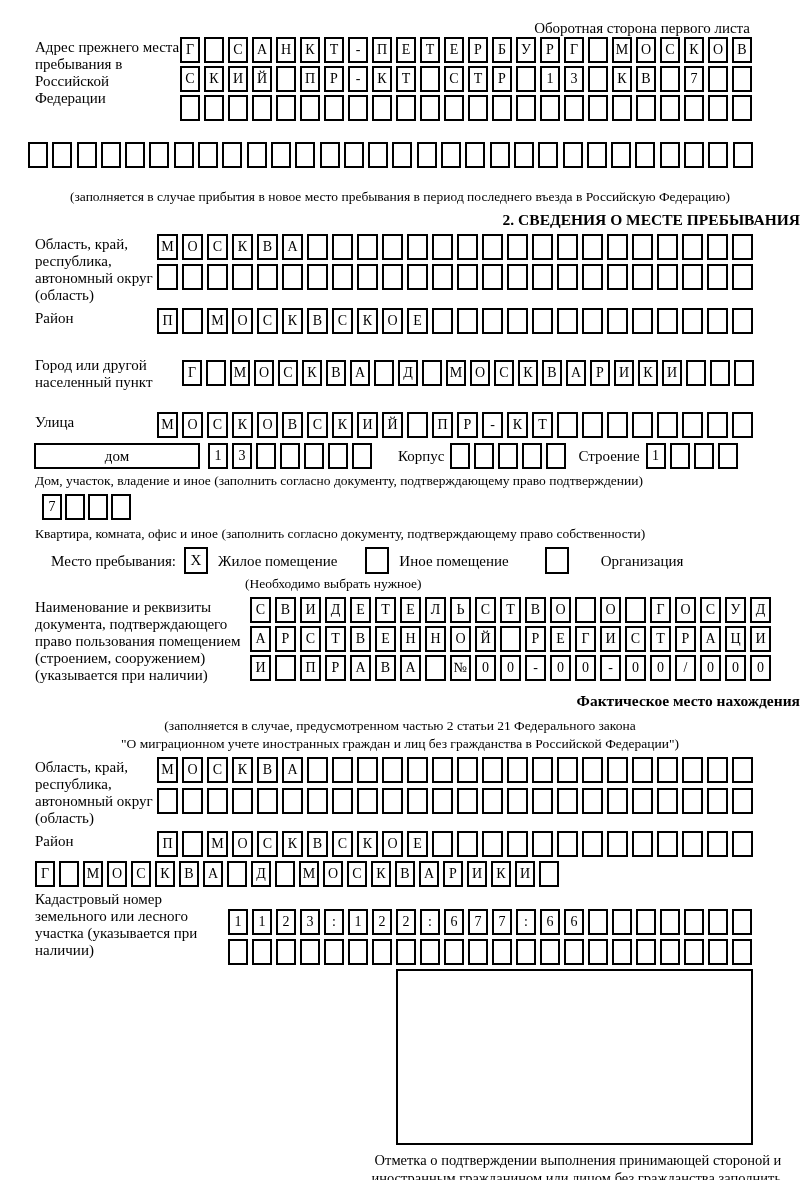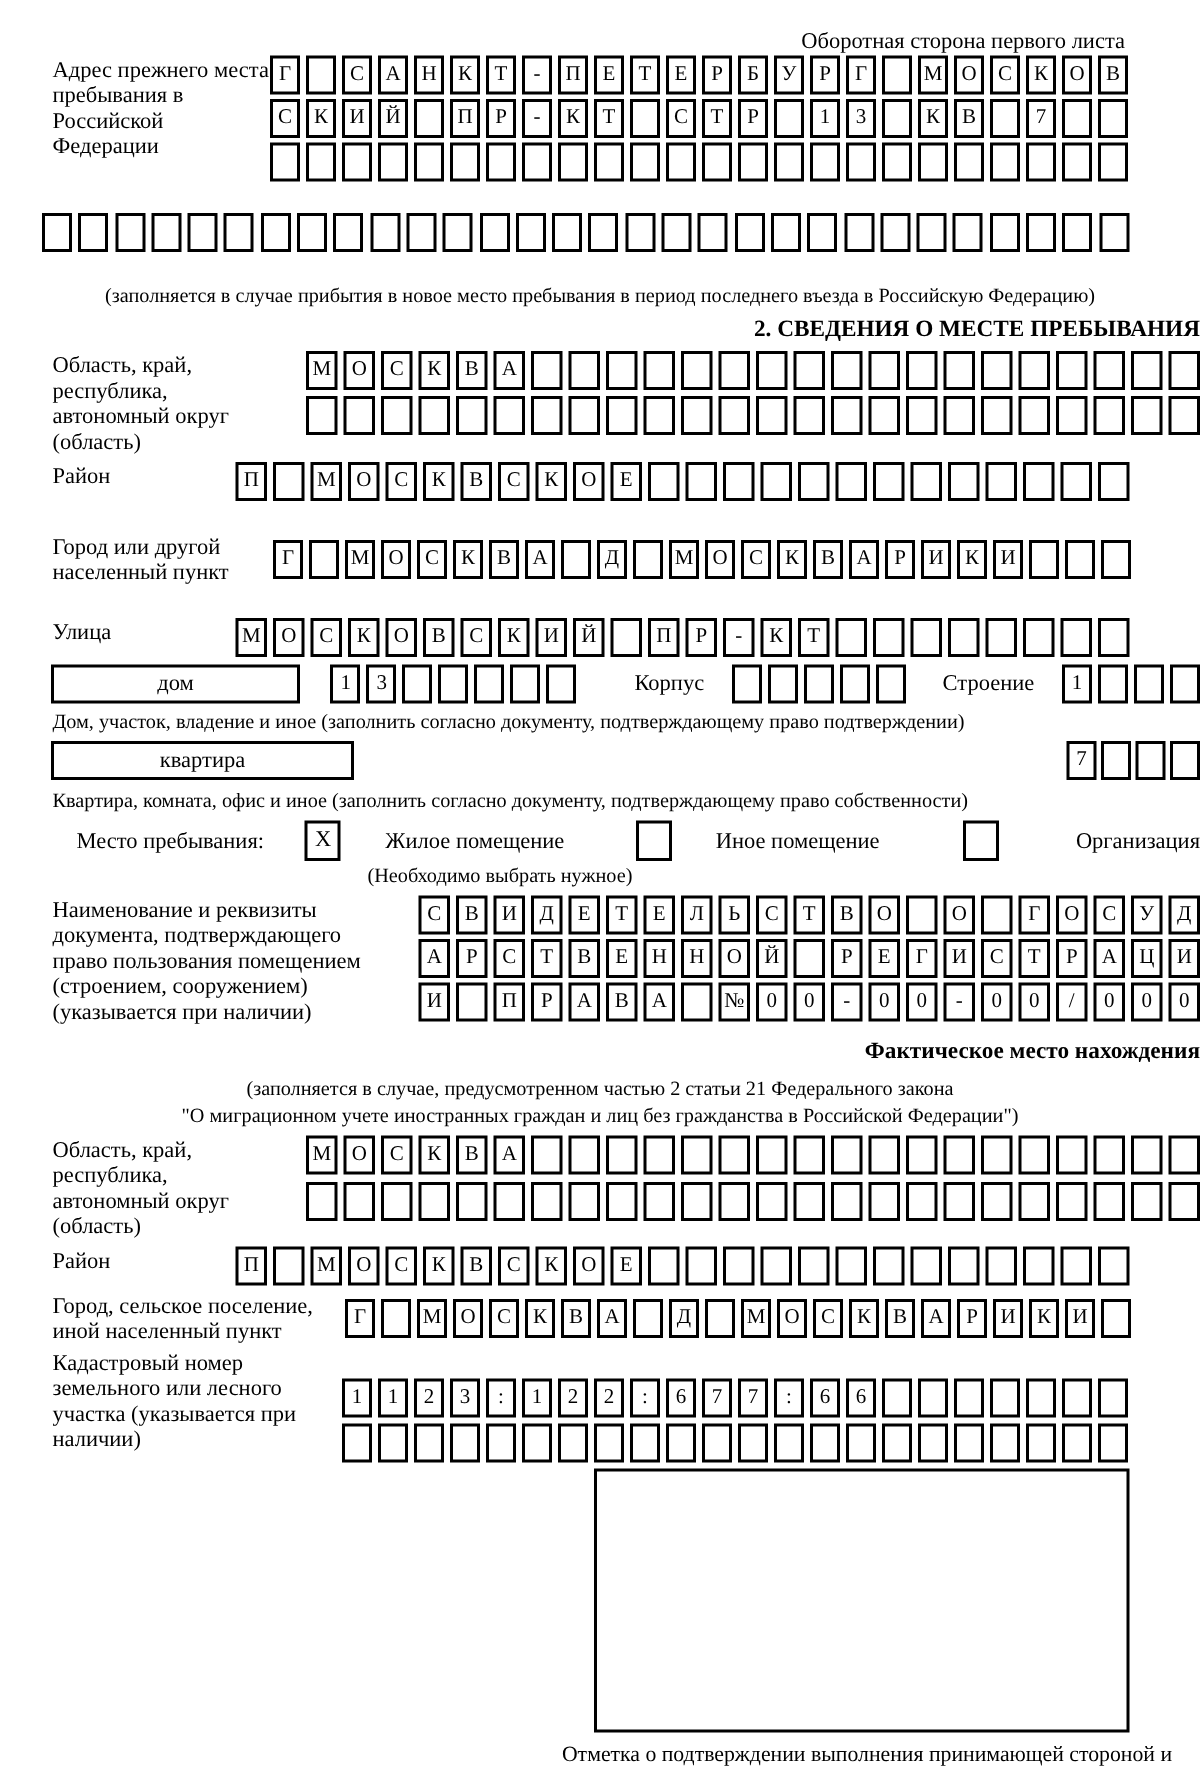"Область, край, республика, автономный" .mt5 { justify-content: space-between -> none }
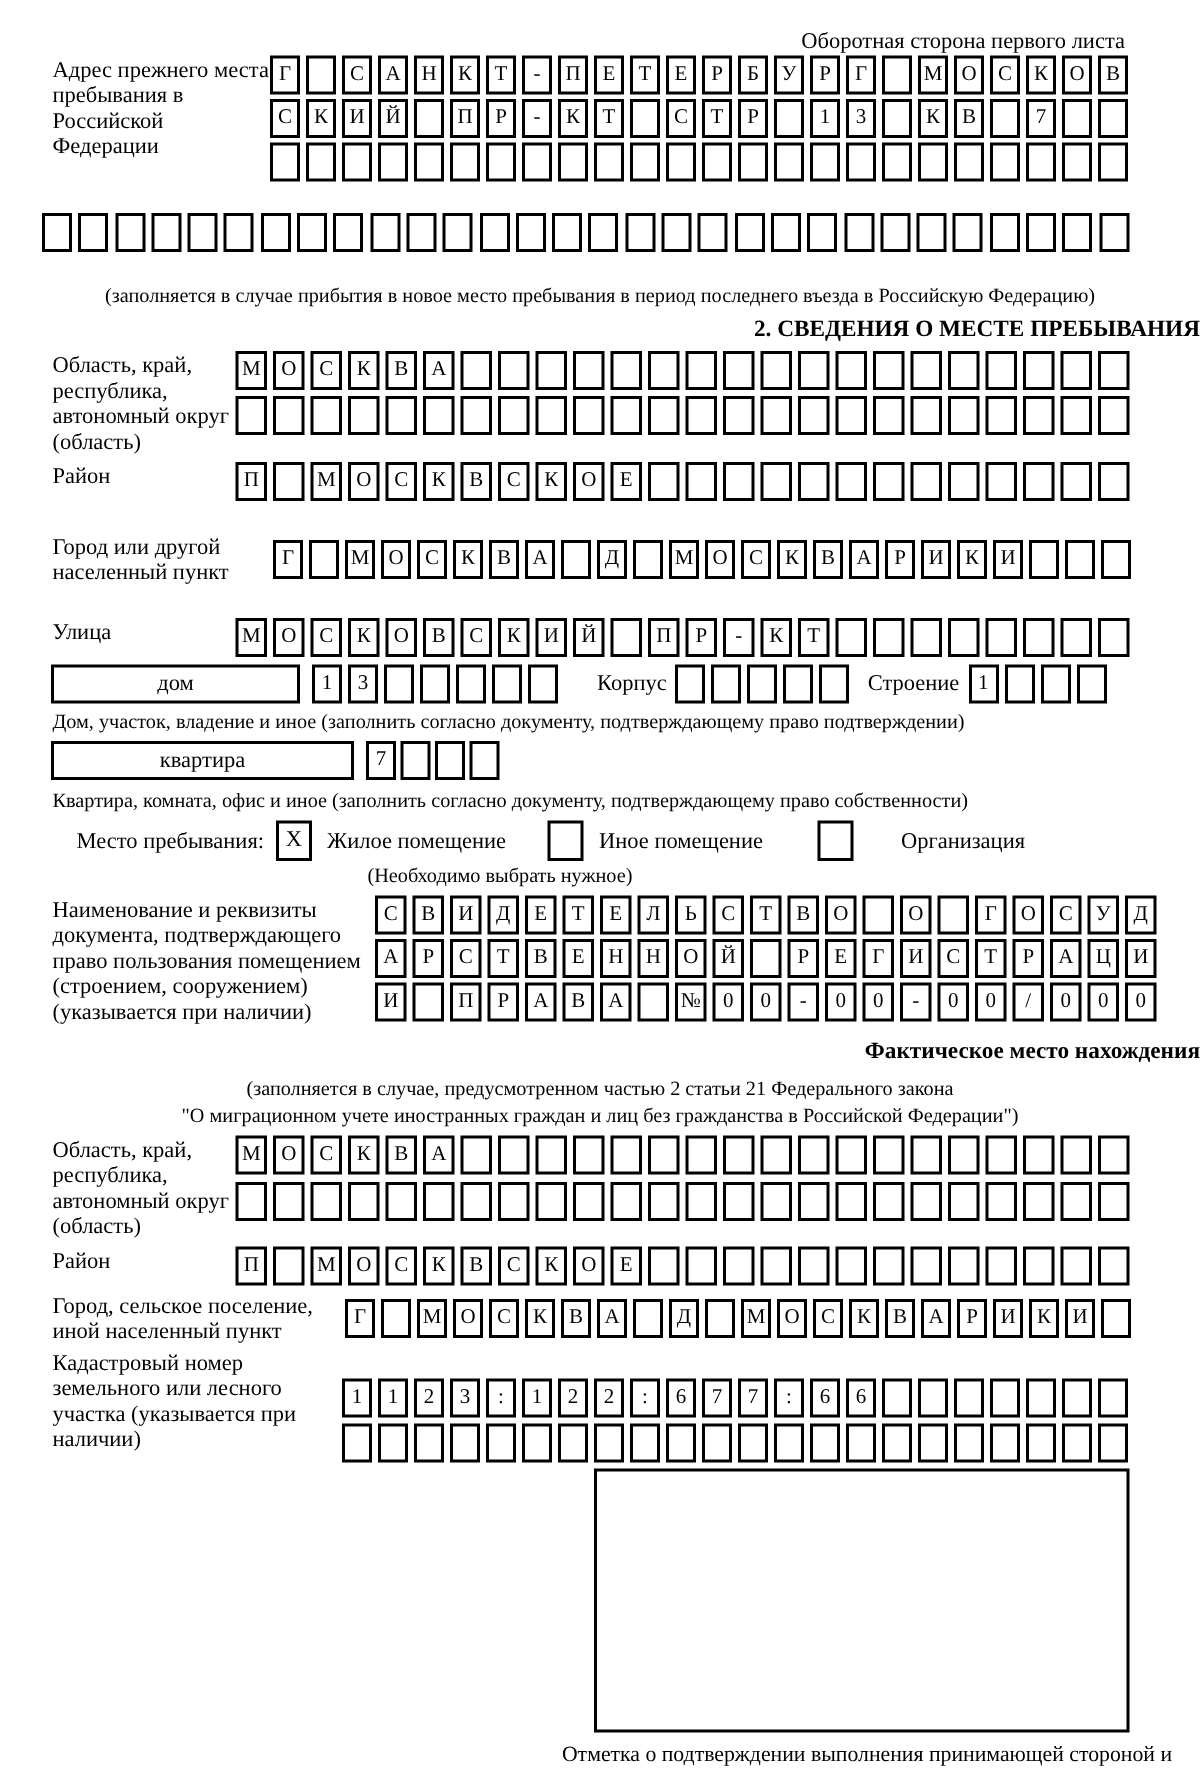"квартира" div.label-box { html: <div>квартира</div> -> none }
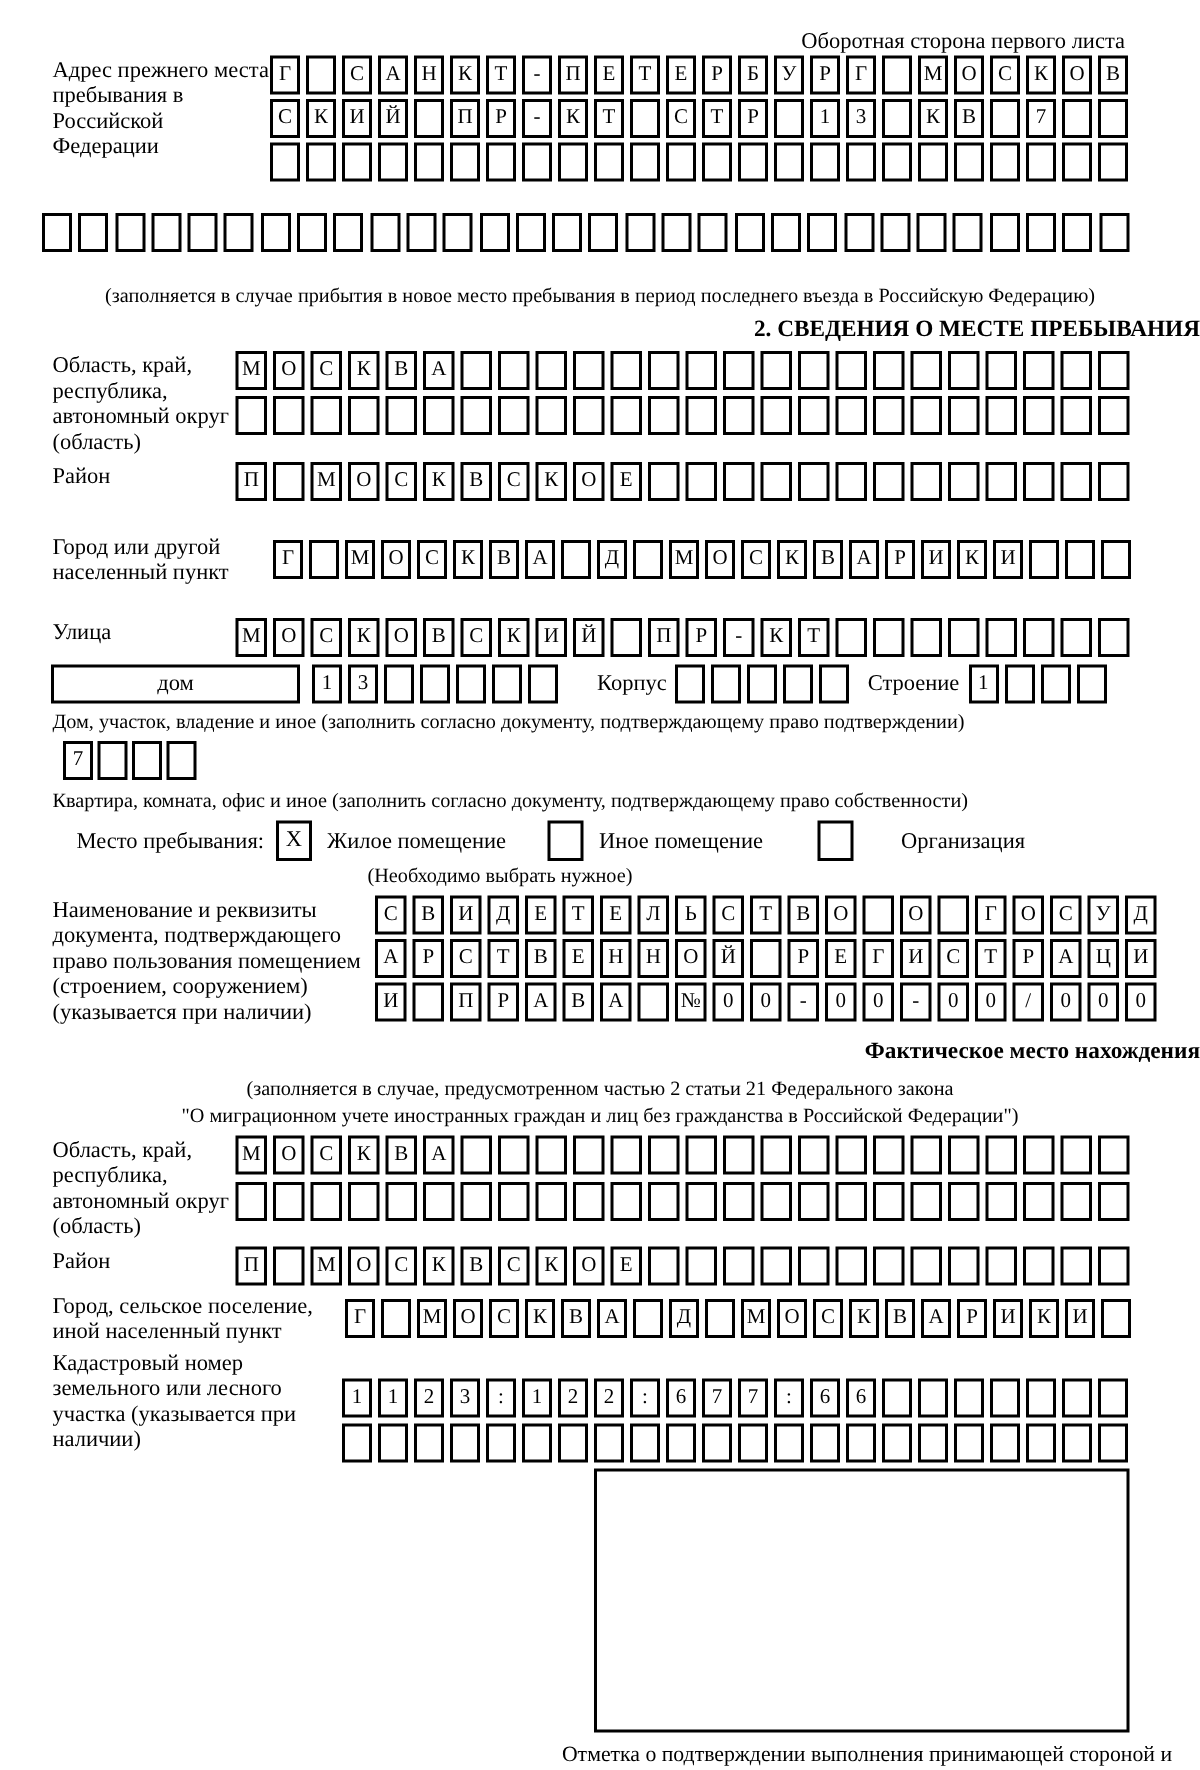"Город, сельское поселение, иной" div.lbl { html: <div>Город, сельское поселение, иной населенный пункт</div> -> none }
